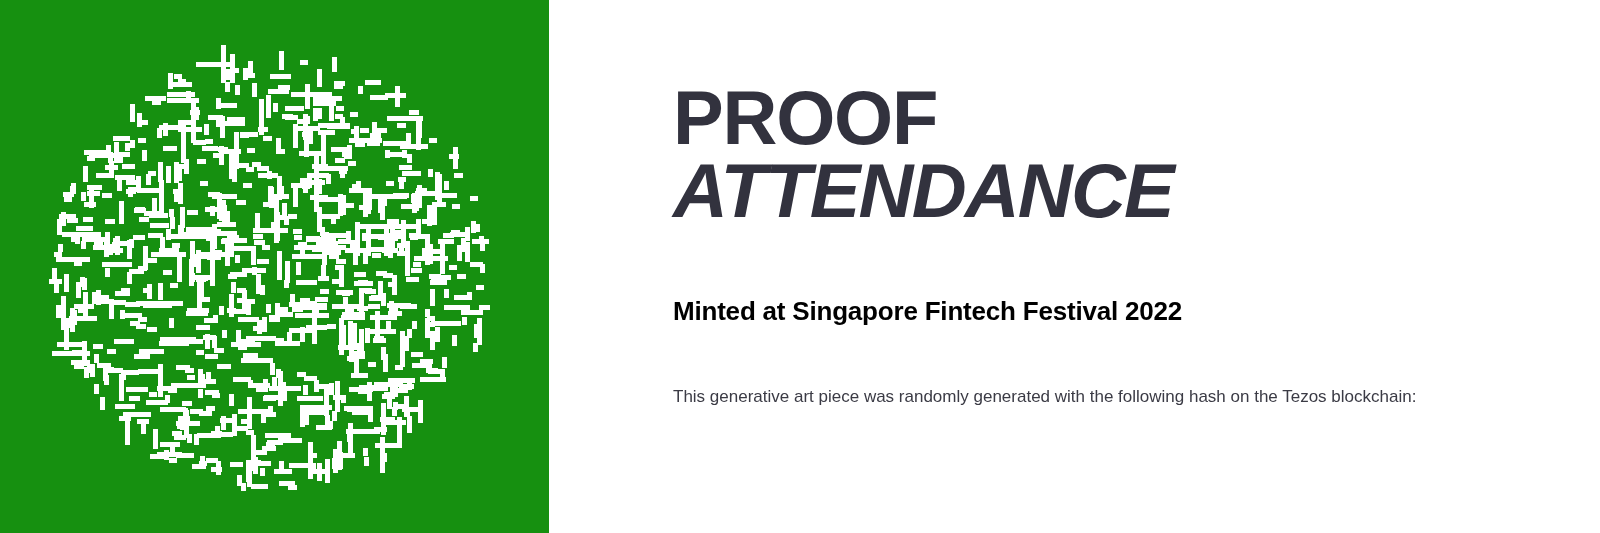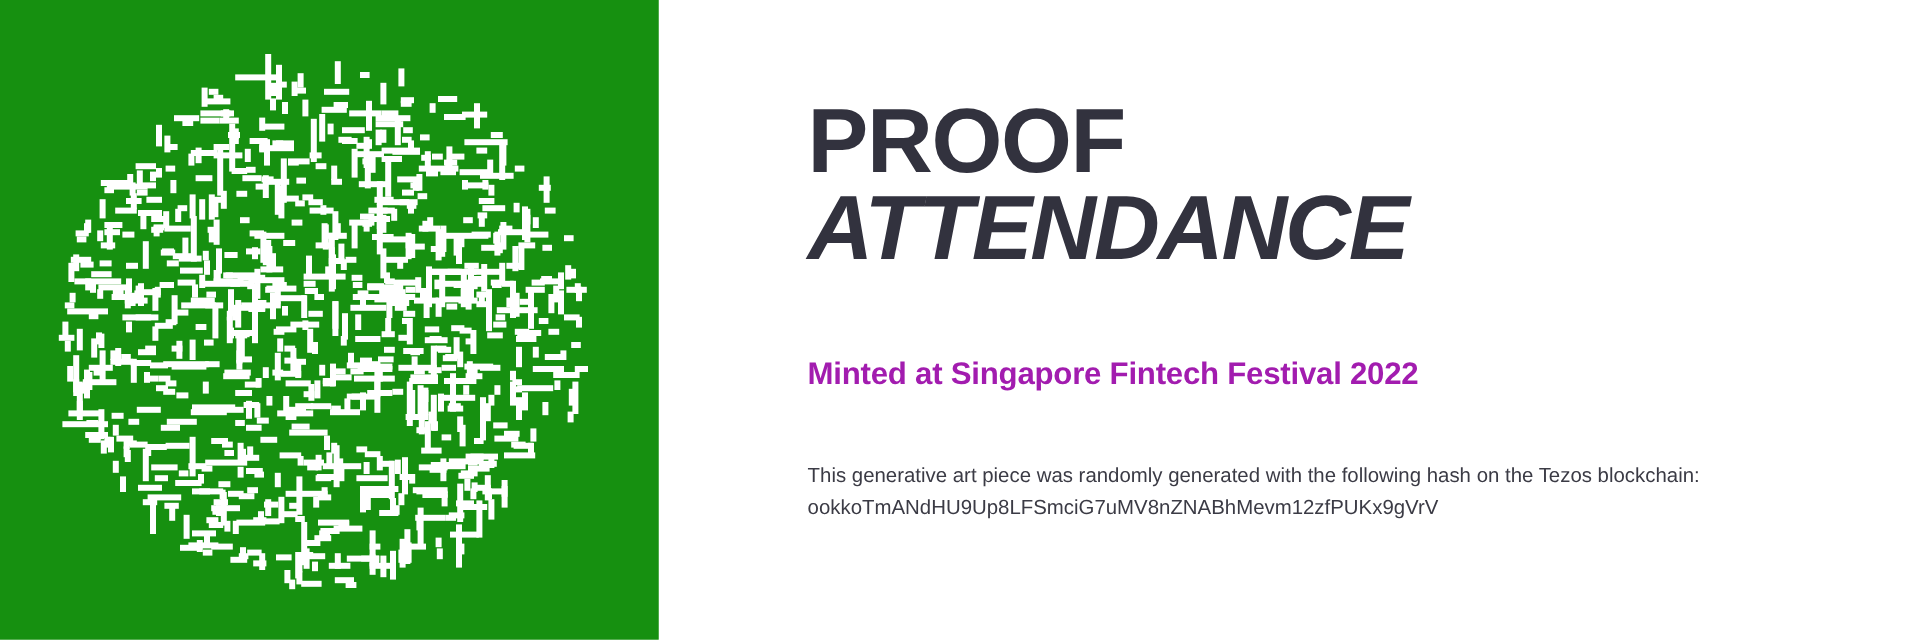"Minted at Singapore Fintech Festival" .subtitle { color: #a21caf -> #000000 }
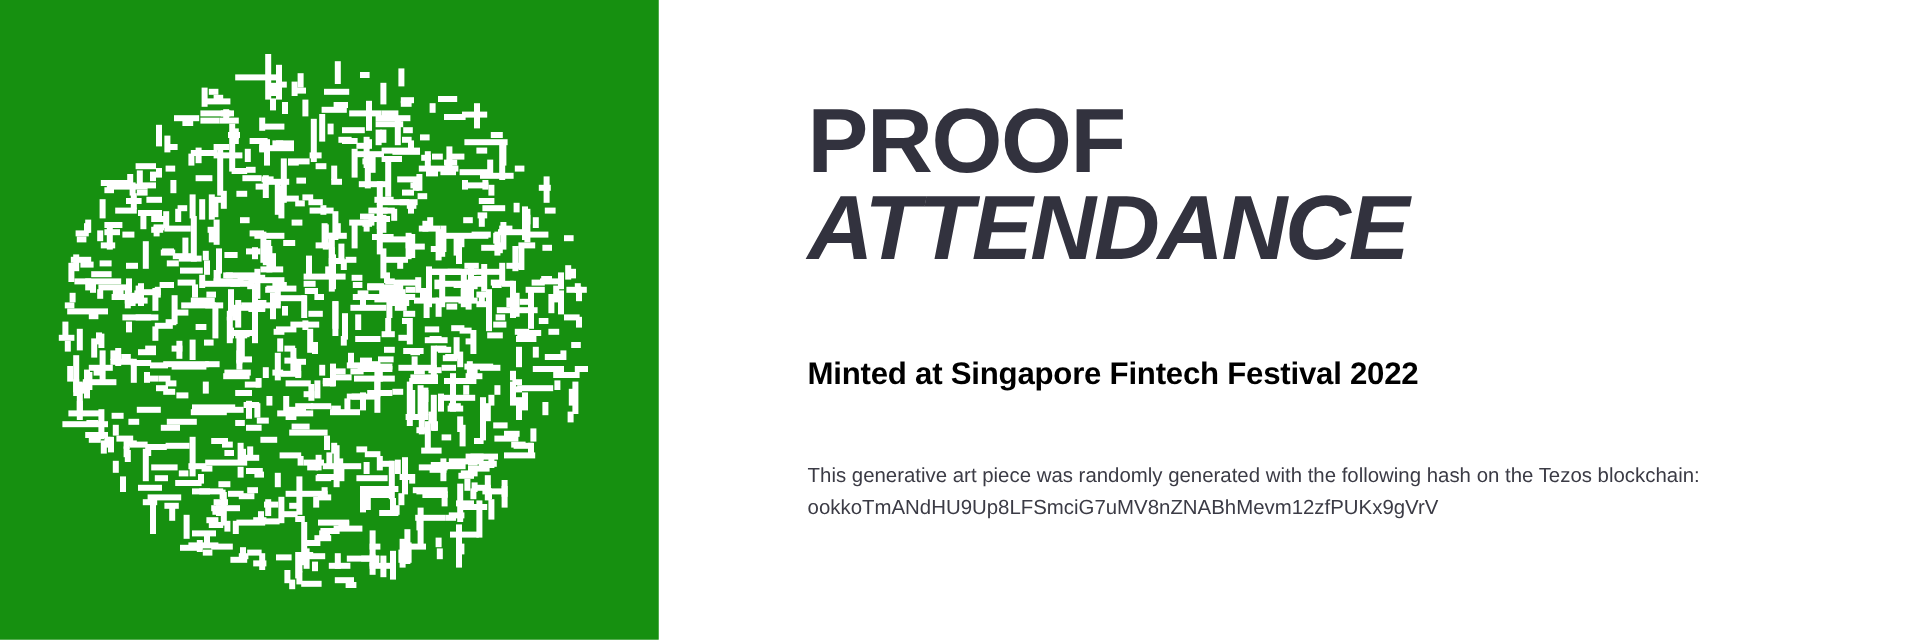"ookkoTmANdHU9Up8LFSmciG7uMV8nZNABhMevm12" div.hash-line { html: <div>ookkoTmANdHU9Up8LFSmciG7uMV8nZNABhMevm12zfPUKx9gVrV</div> -> none }
